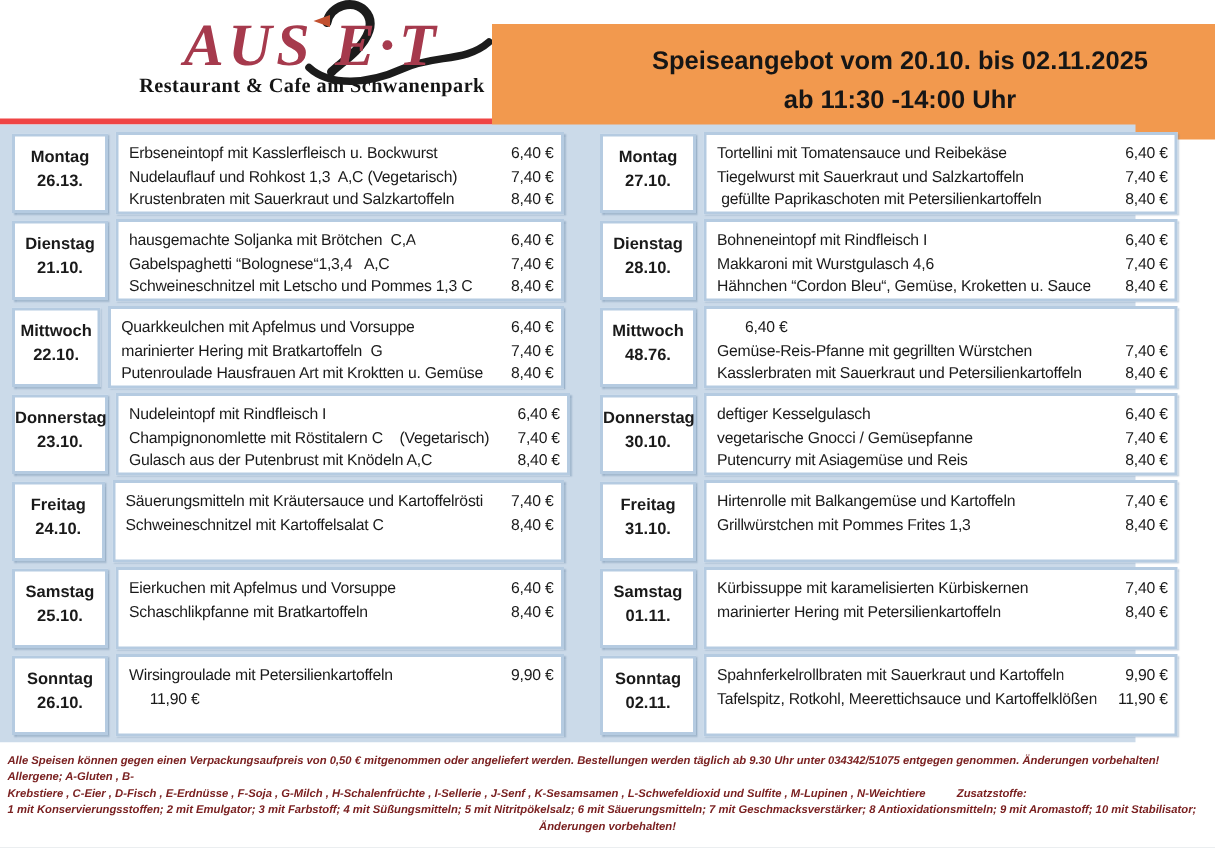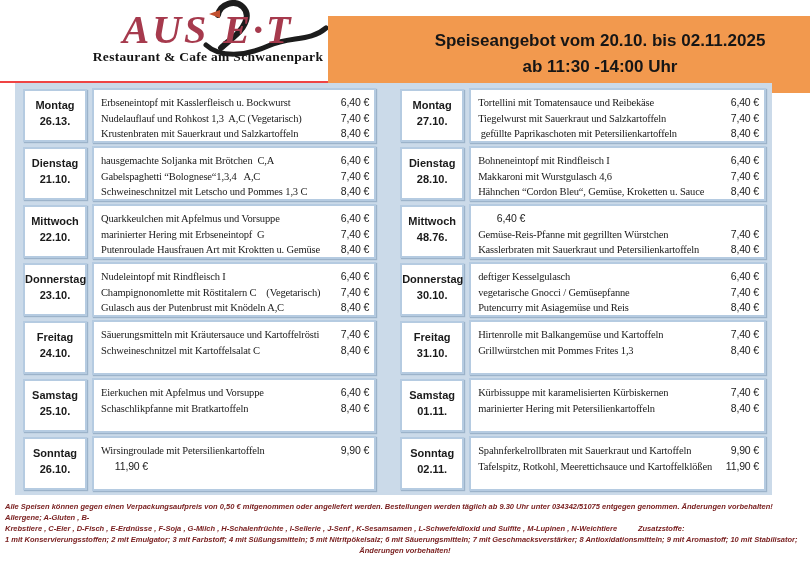"AUS E·T" .top { border-bottom: 2px solid #ef4444 -> 4px solid #ef4444 }
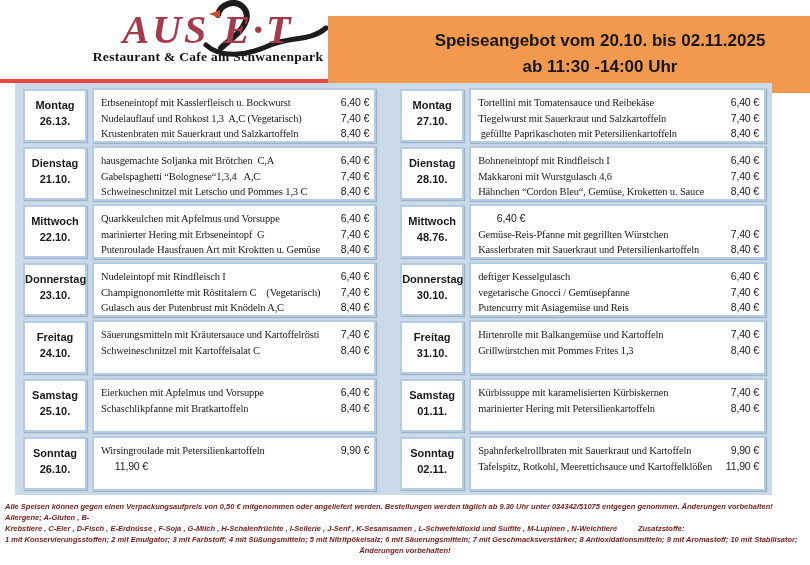"Montag" .menu-body { left: 15px -> 0 }
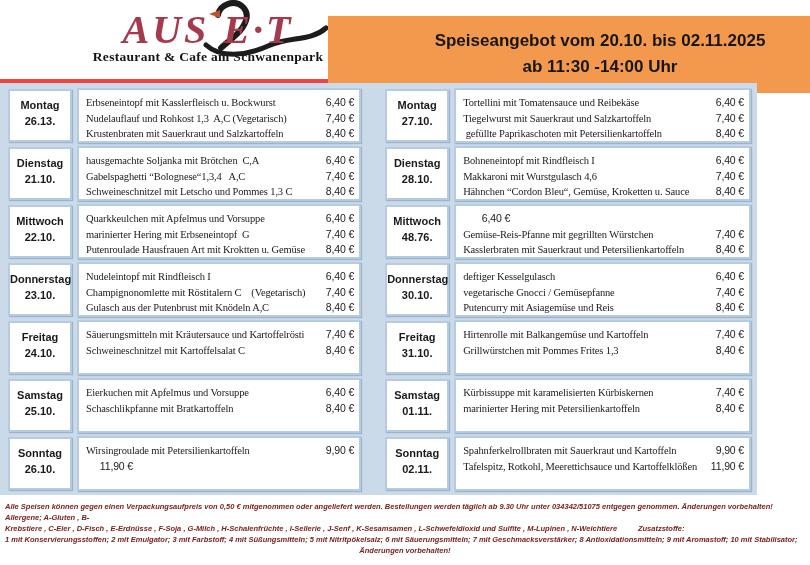"Erbseneintopf mit Kasslerfleisch u." .dish-name { font-family: Liberation Serif, serif -> none }
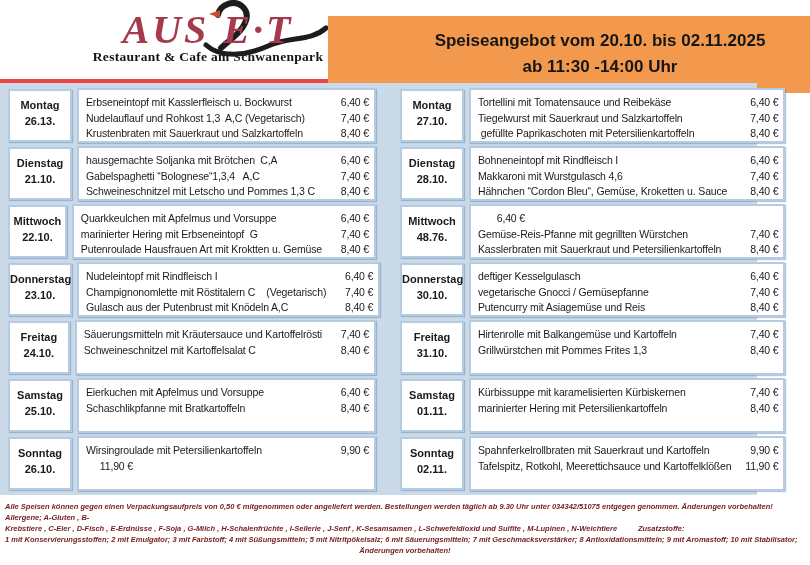"marinierter Hering mit Erbseneintopf G" span.dish-name { text: Erbseneintopf -> Bratkartoffeln }
